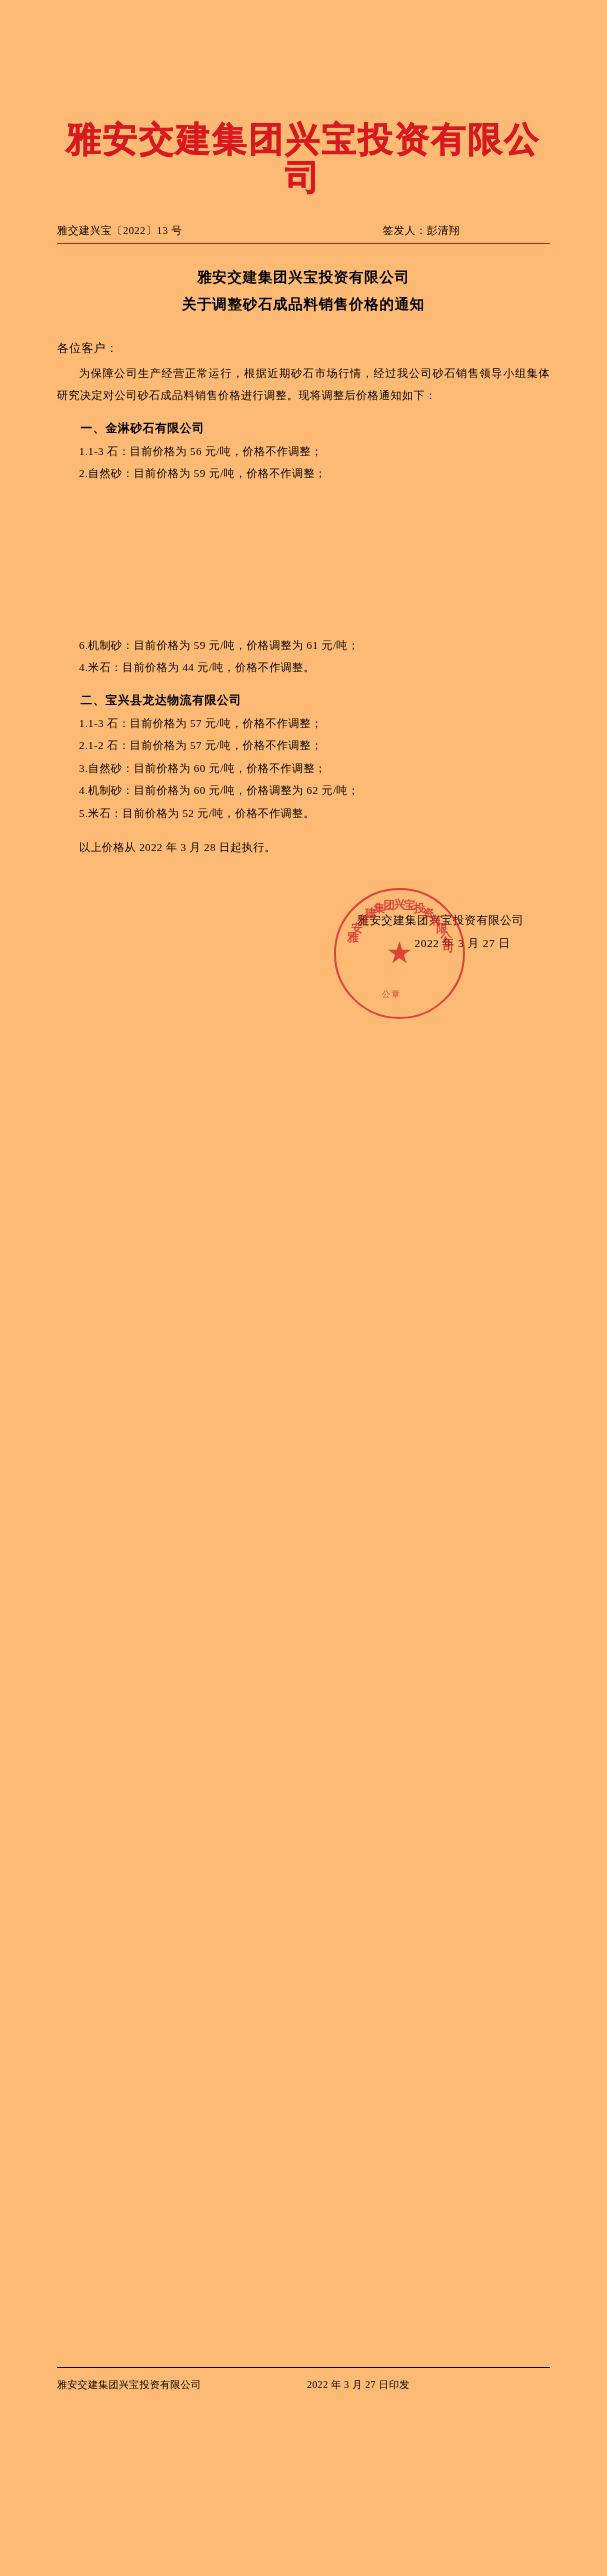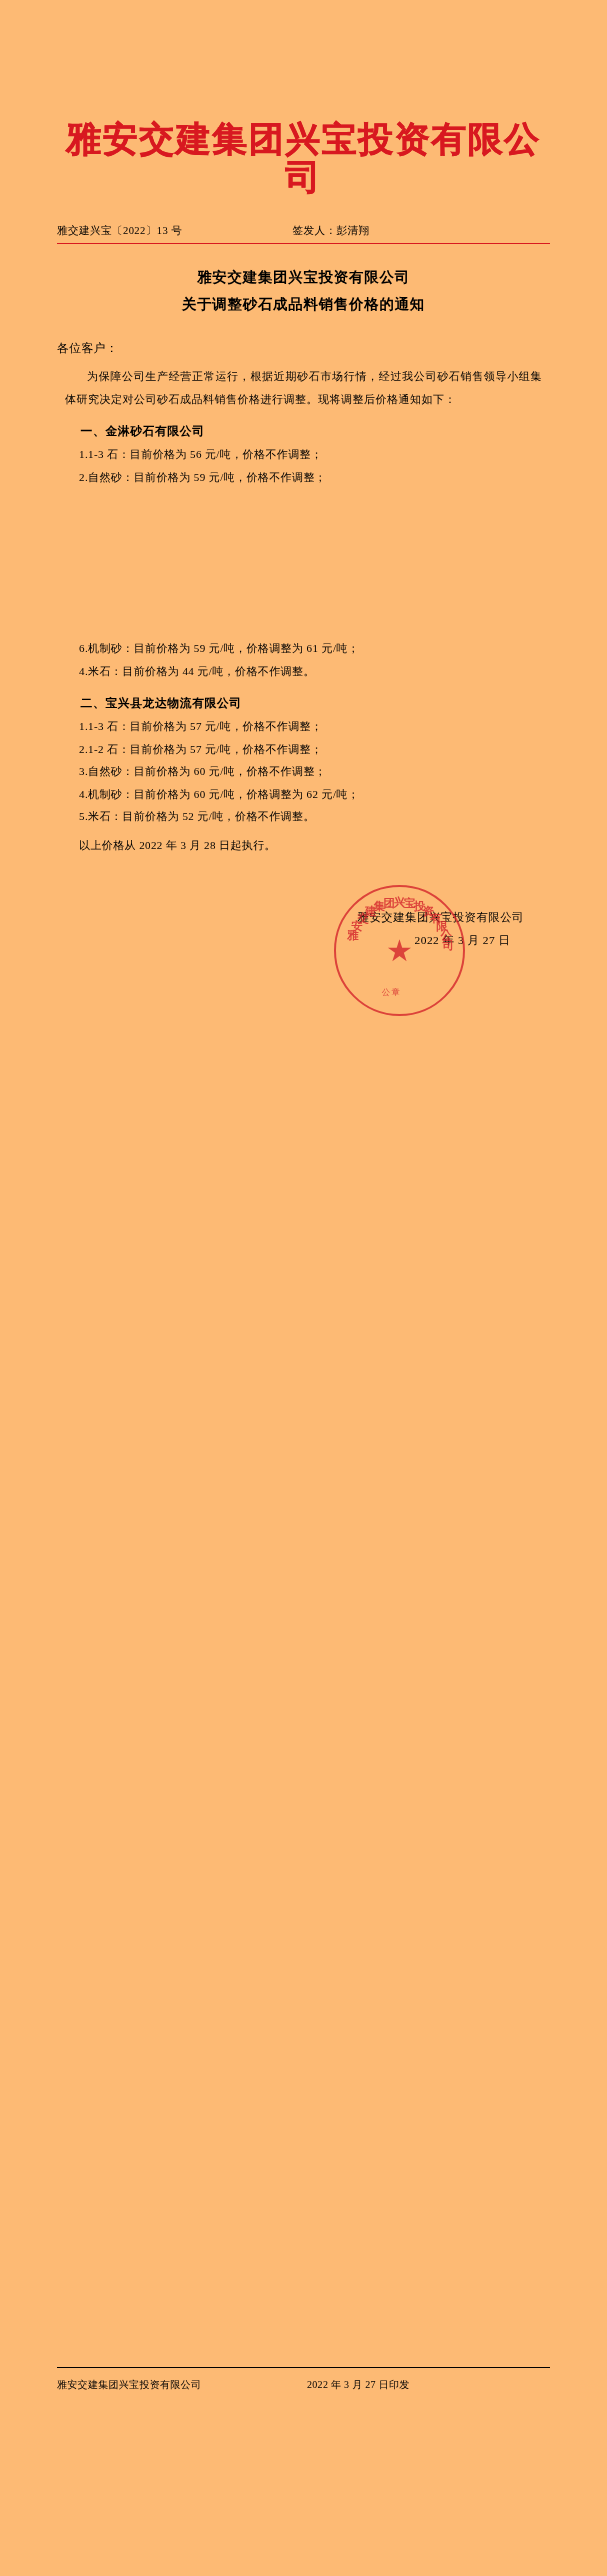"签发人：彭清翔" .meta-signer { text-align: left -> center }
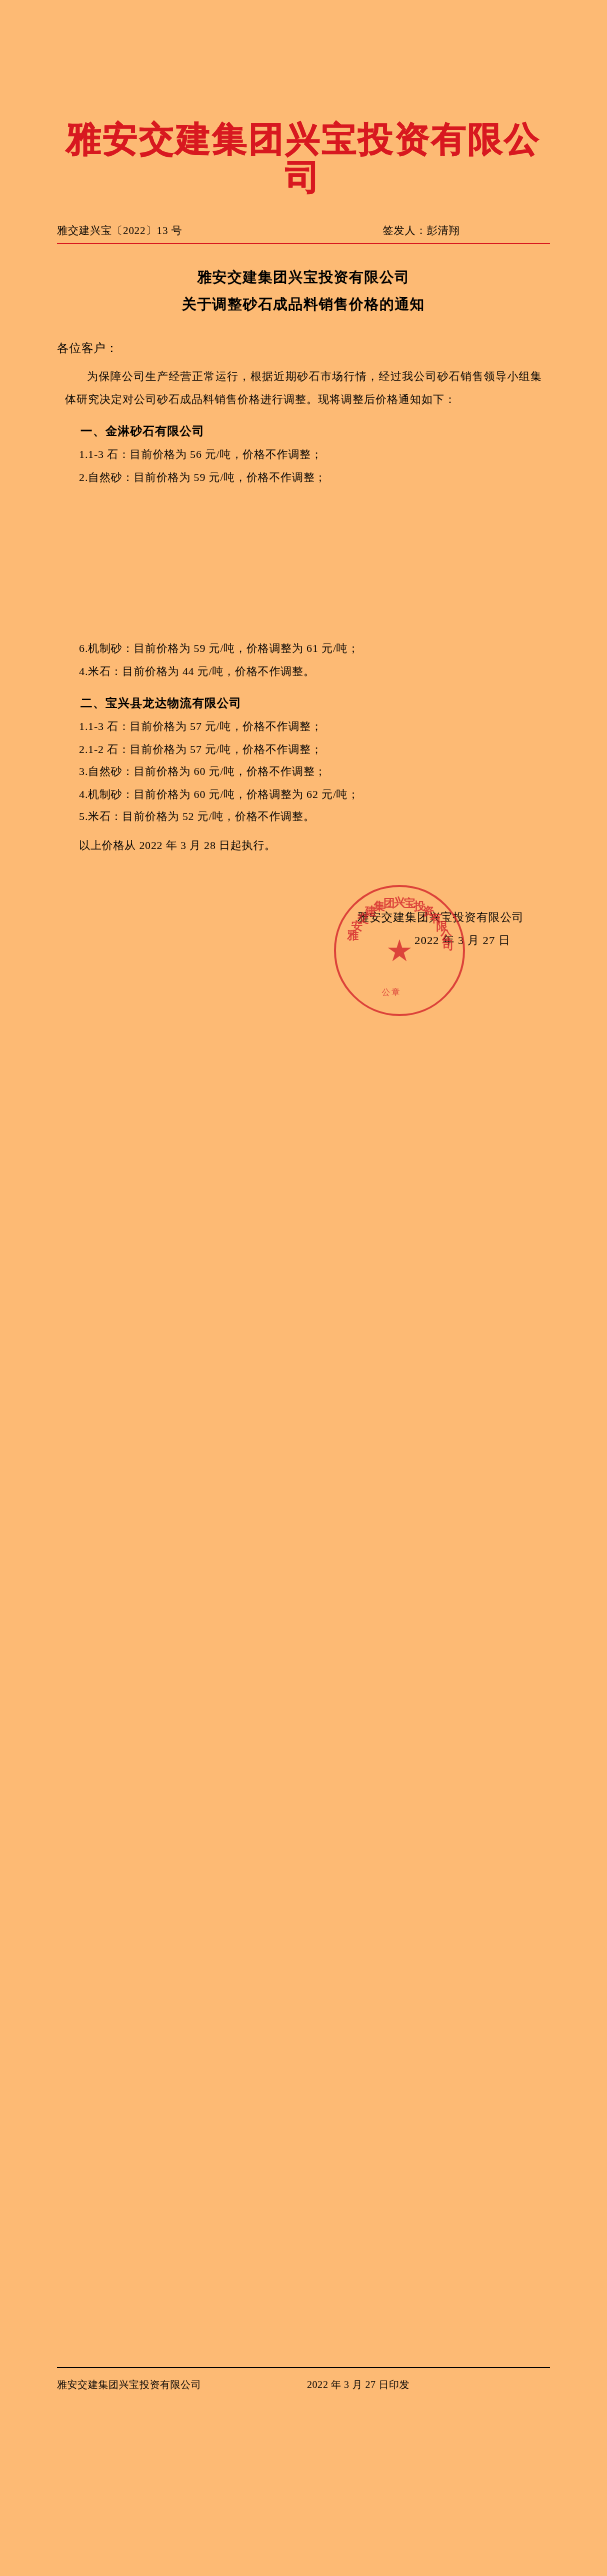"为保障公司生产经营正常运行，根据近期砂石市场行情，经过我公司砂石销售领导小组集体" p.body-text { margin: 8px -> 0 }
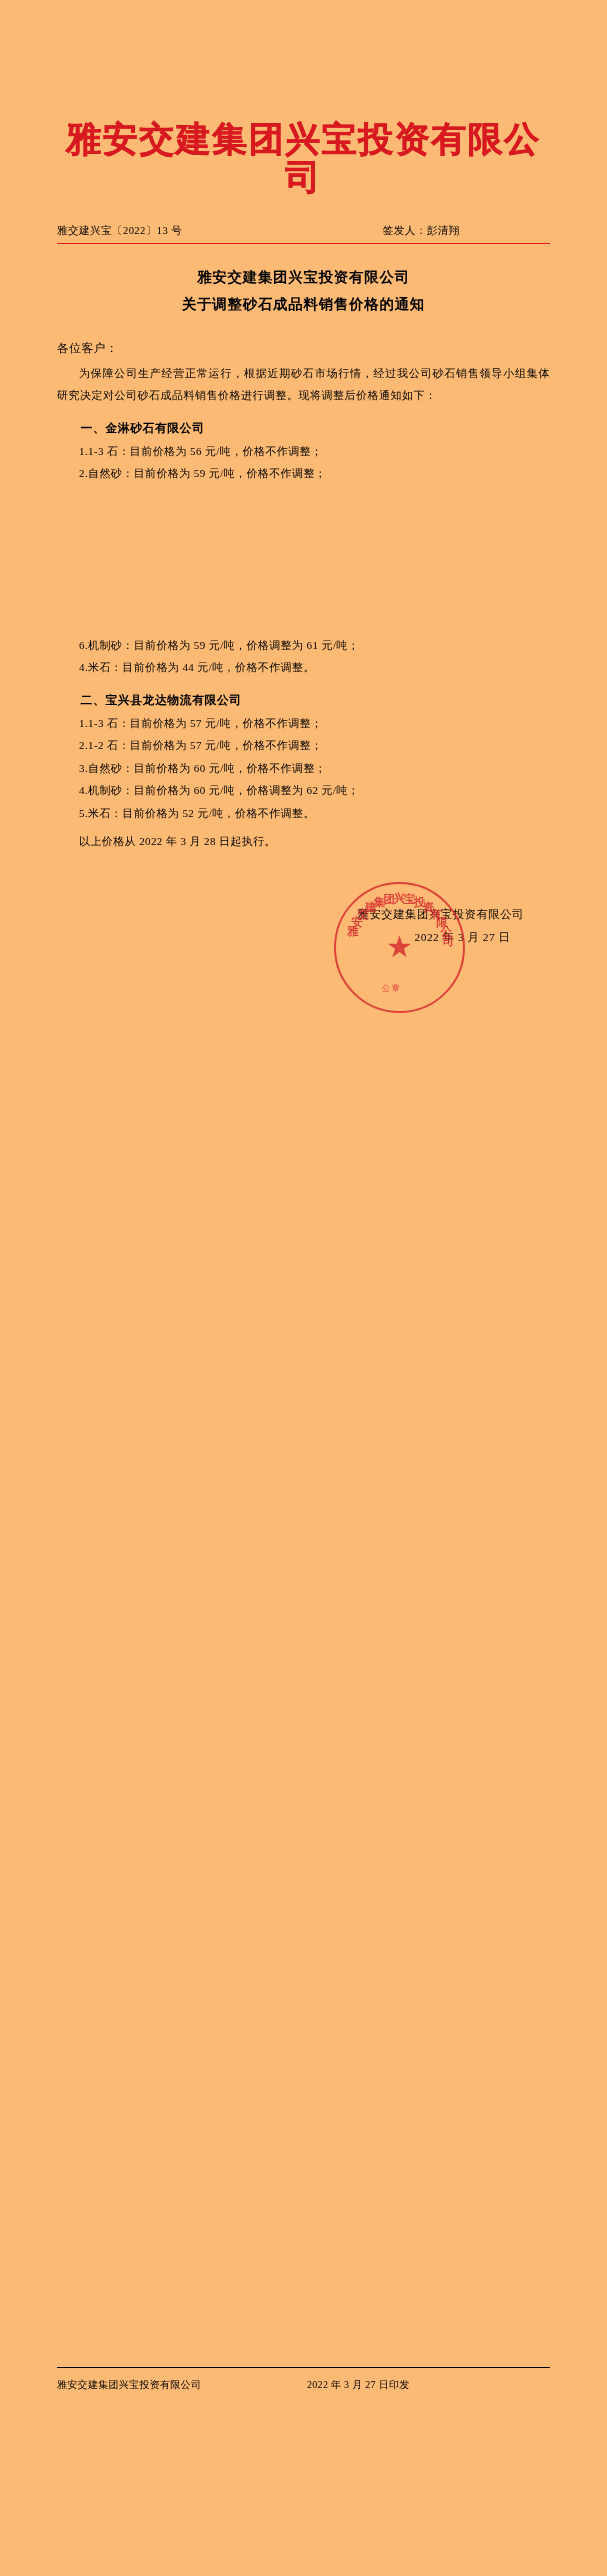"以上价格从 2022 年 3 月" .effective { margin-top: 6px -> 12px }
